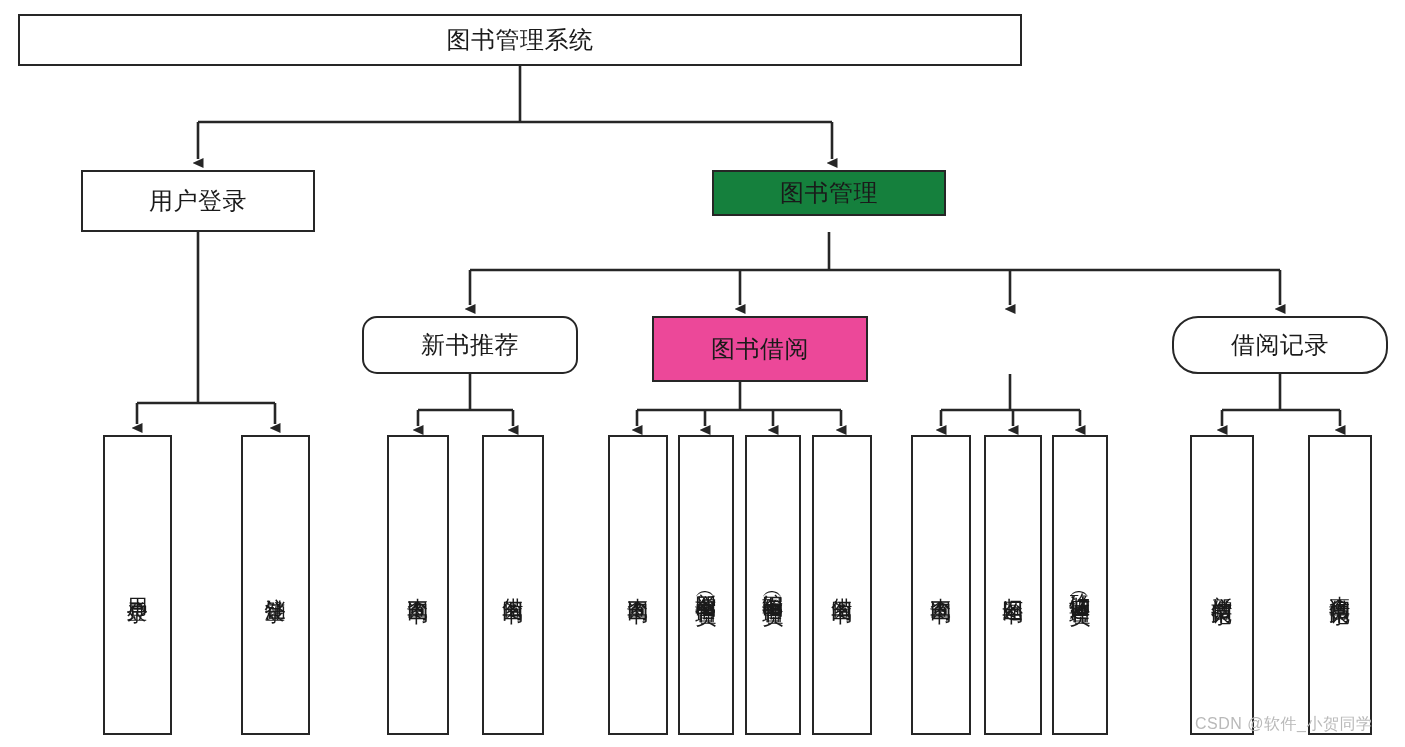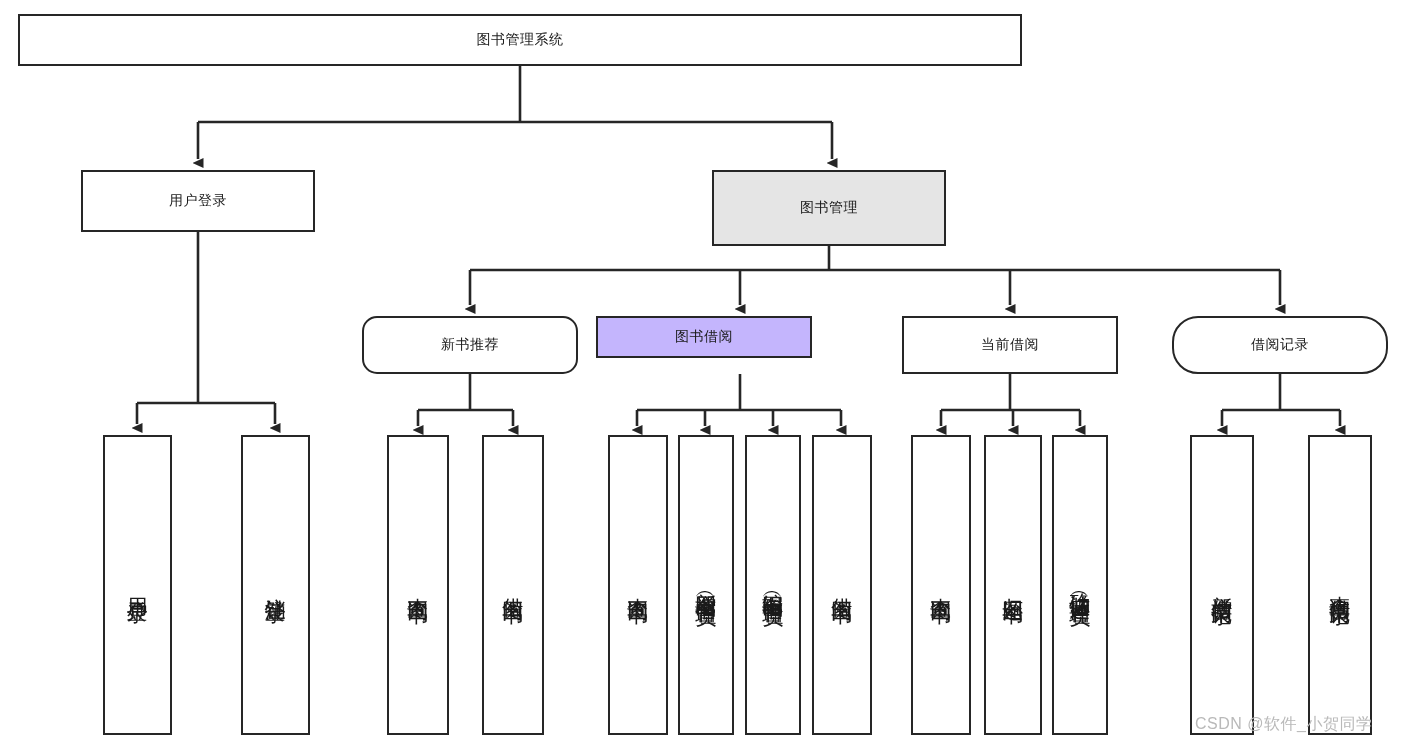"图书管理系统" .node-h .node-label { font-family: Liberation Mono, monospace -> none; font-size: 14px -> 24px }
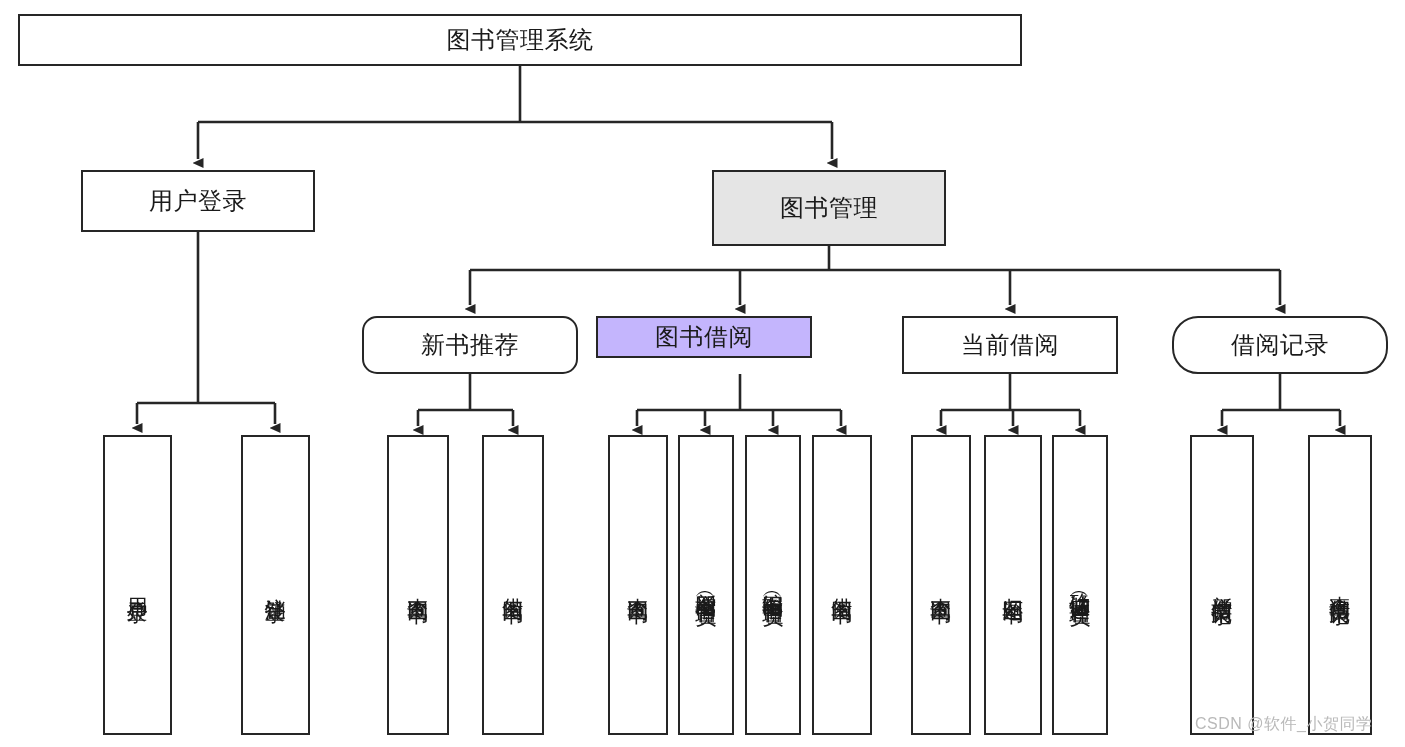"图书管理" div.node { background: #e5e5e5 -> #15803d; height: 76px -> 46px }
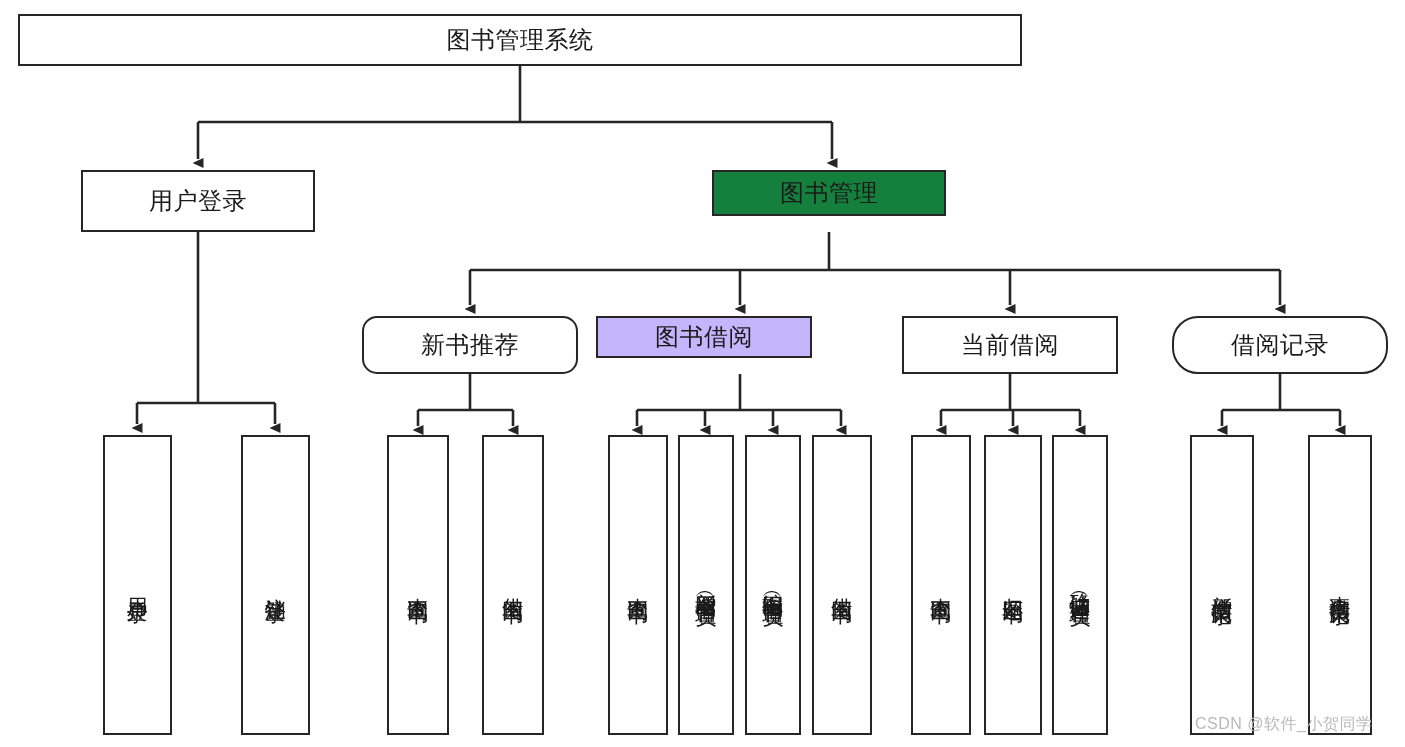"图书借阅" div.node { background: #c4b5fd -> #ec4899; height: 42px -> 66px; left: 596px -> 652px }
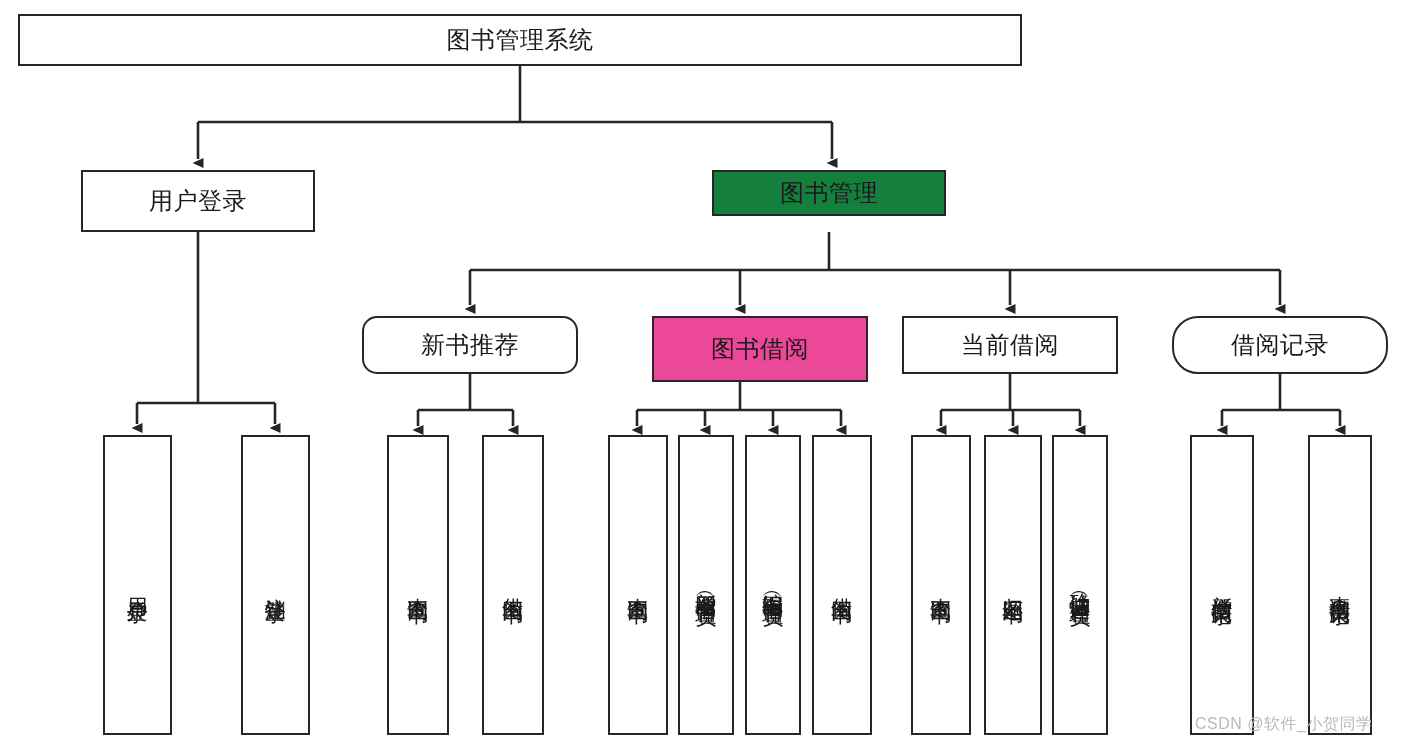"当前借阅" div.node { html: <div> <span>当前借阅</span> </div> -> none }
